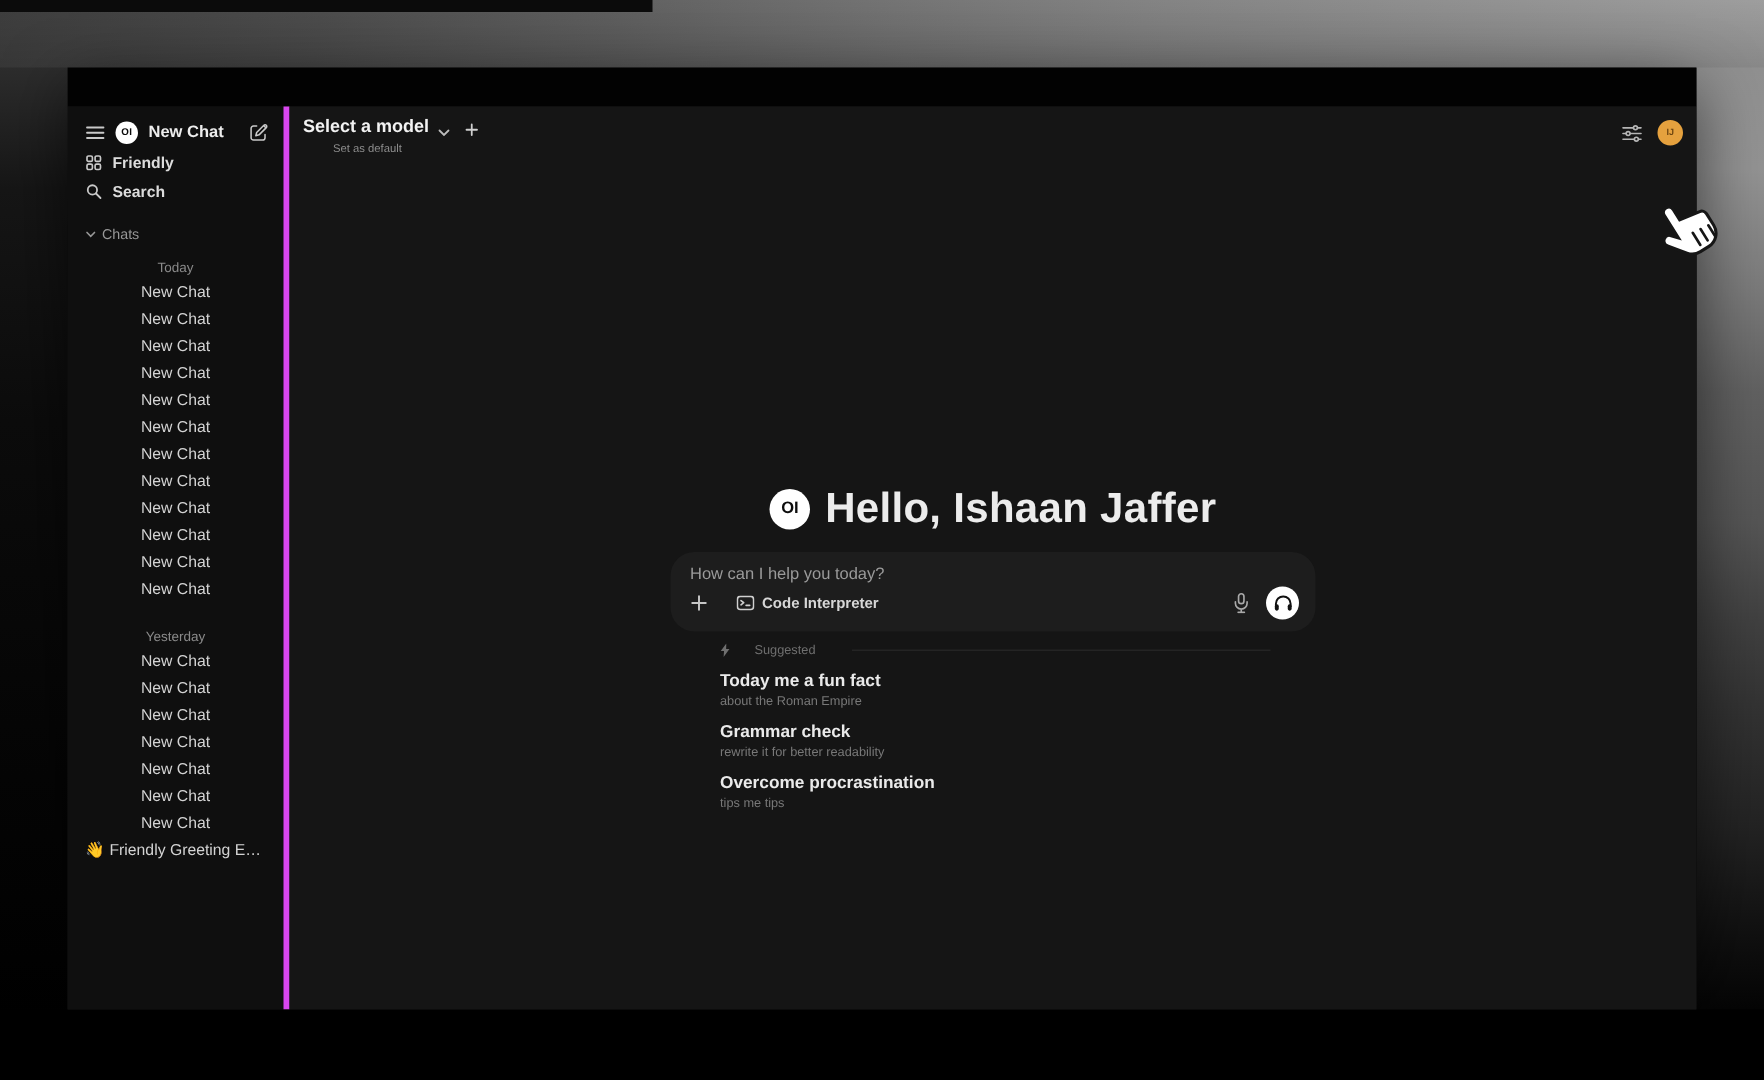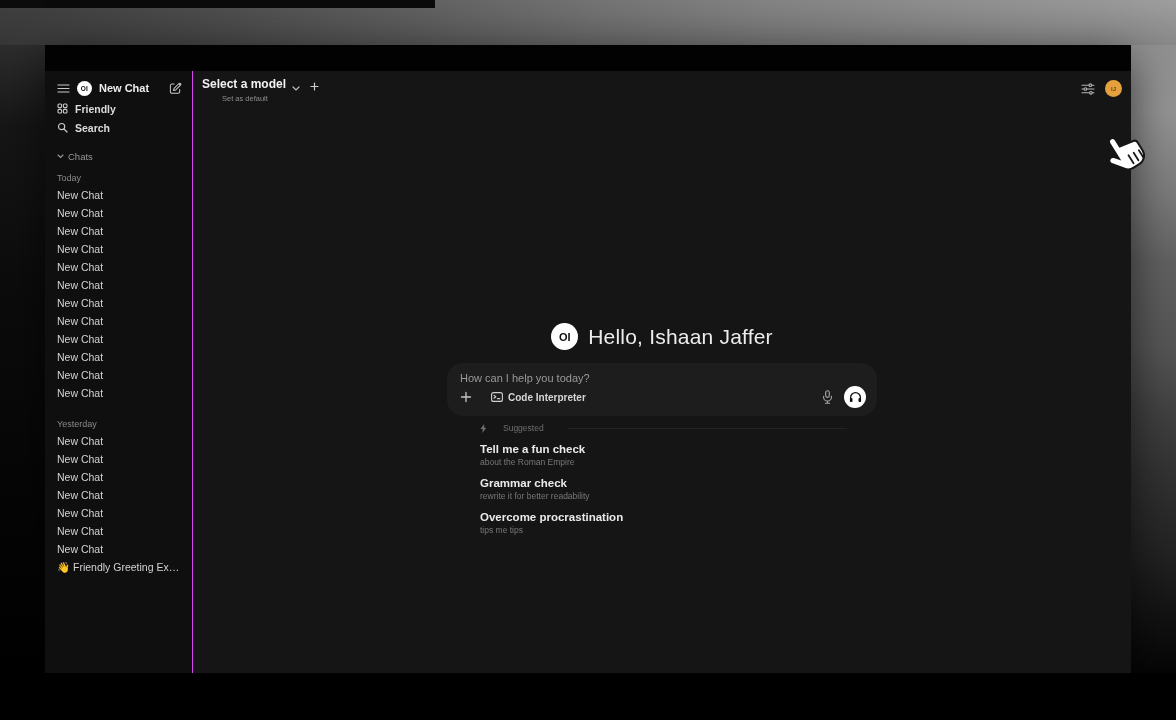"New Chat" .sidebar { border-right: 1px solid #d946ef -> 4px solid #d946ef; text-align: none -> center }
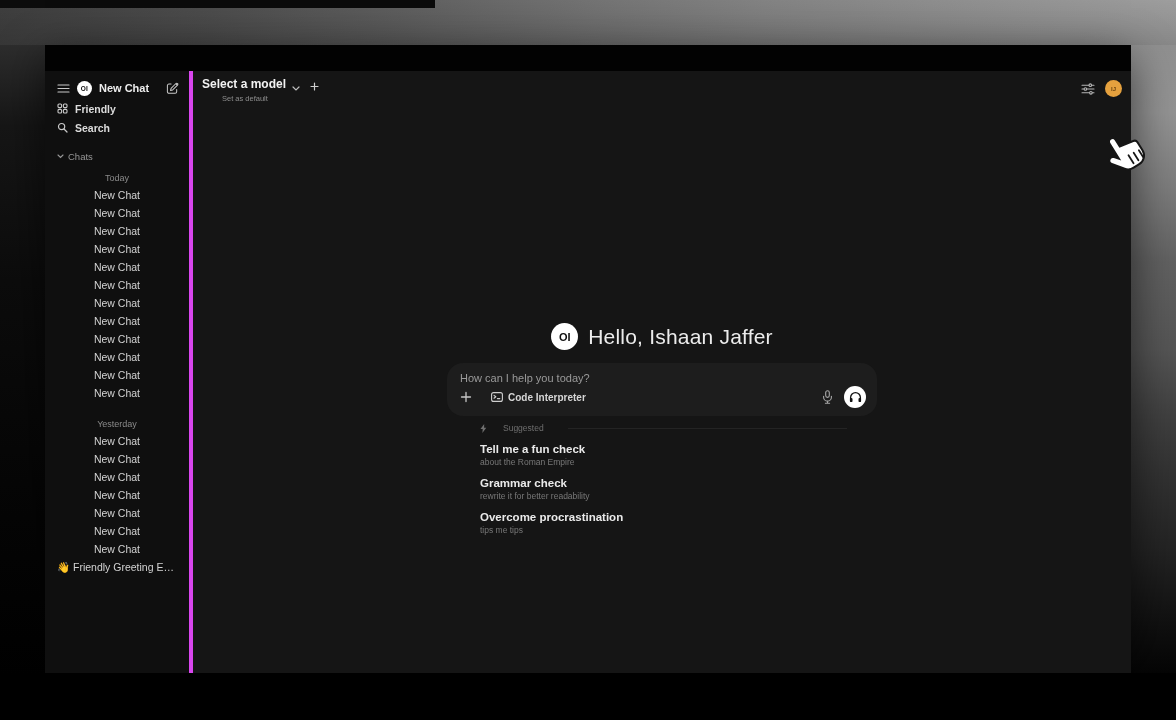"Hello, Ishaan Jaffer" .greeting-text { font-size: 21px -> 28px; font-weight: 400 -> 700 }
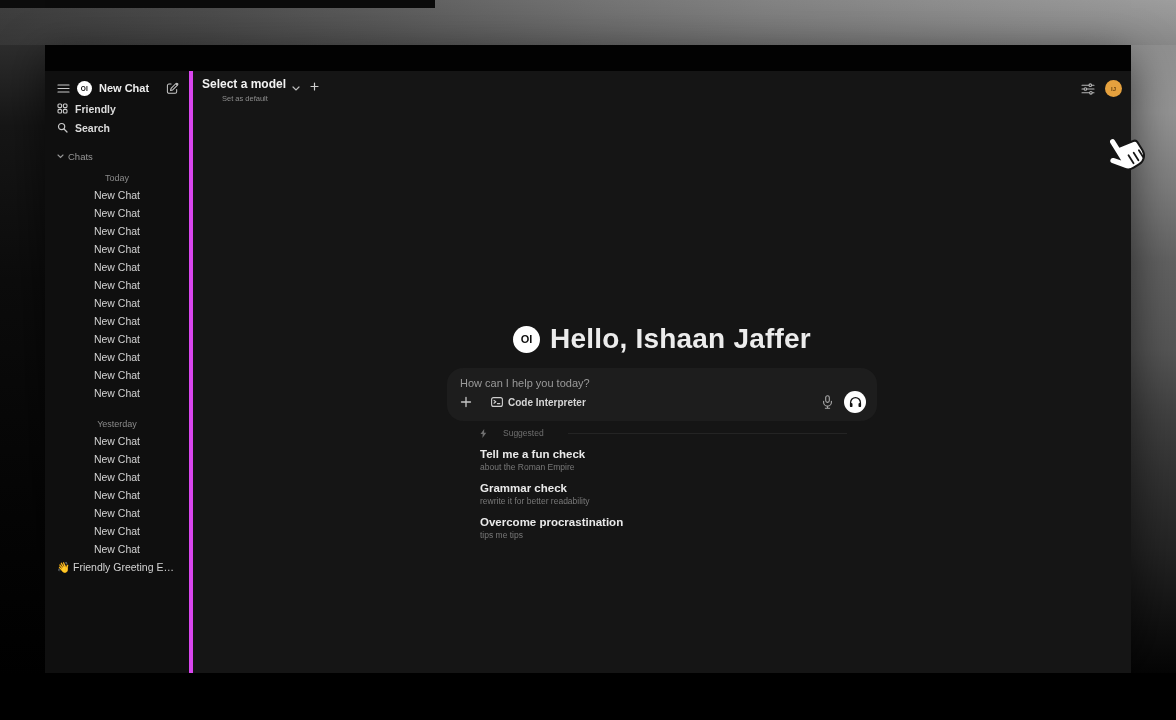"Tell me a fun check" div.sugg-title { text: Tell me a fun check -> Today me a fun fact }
